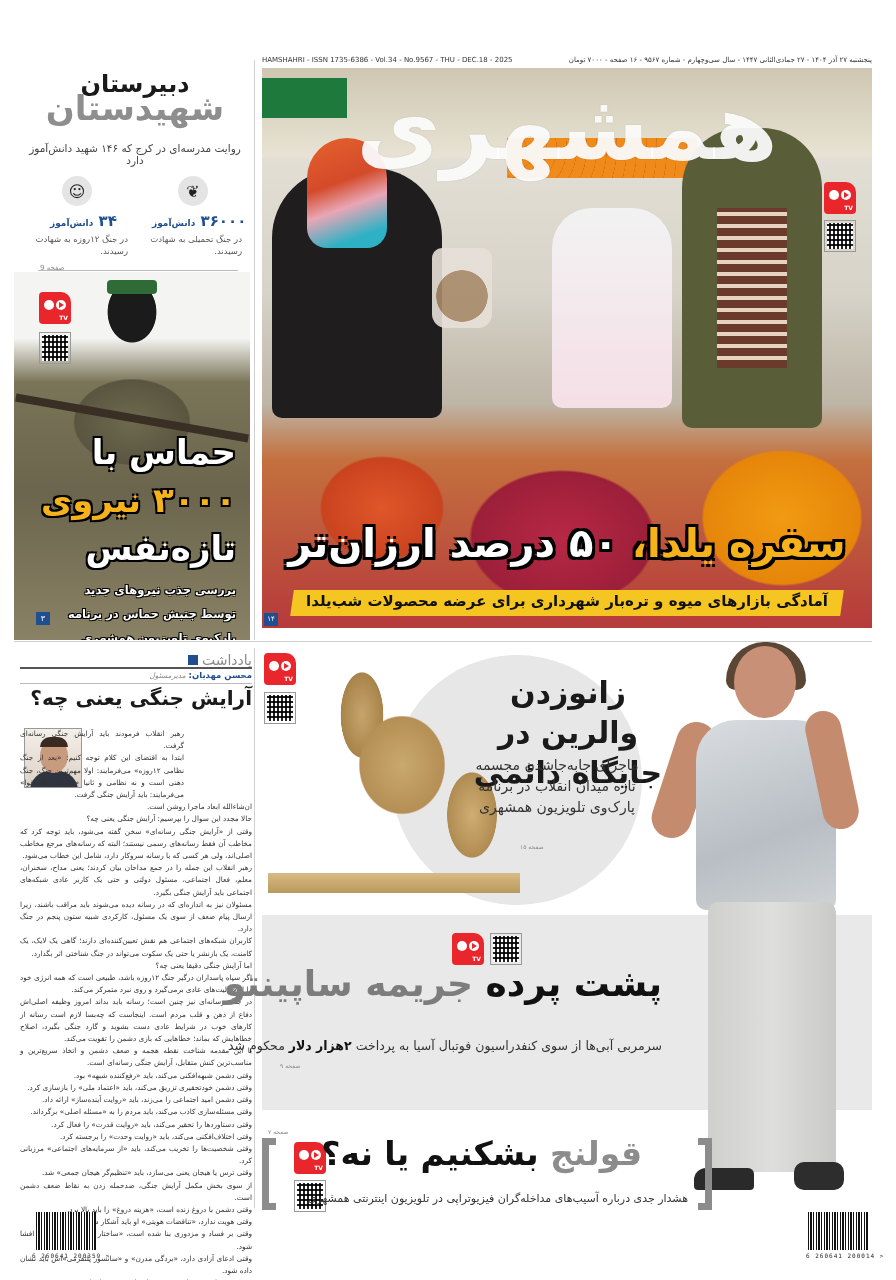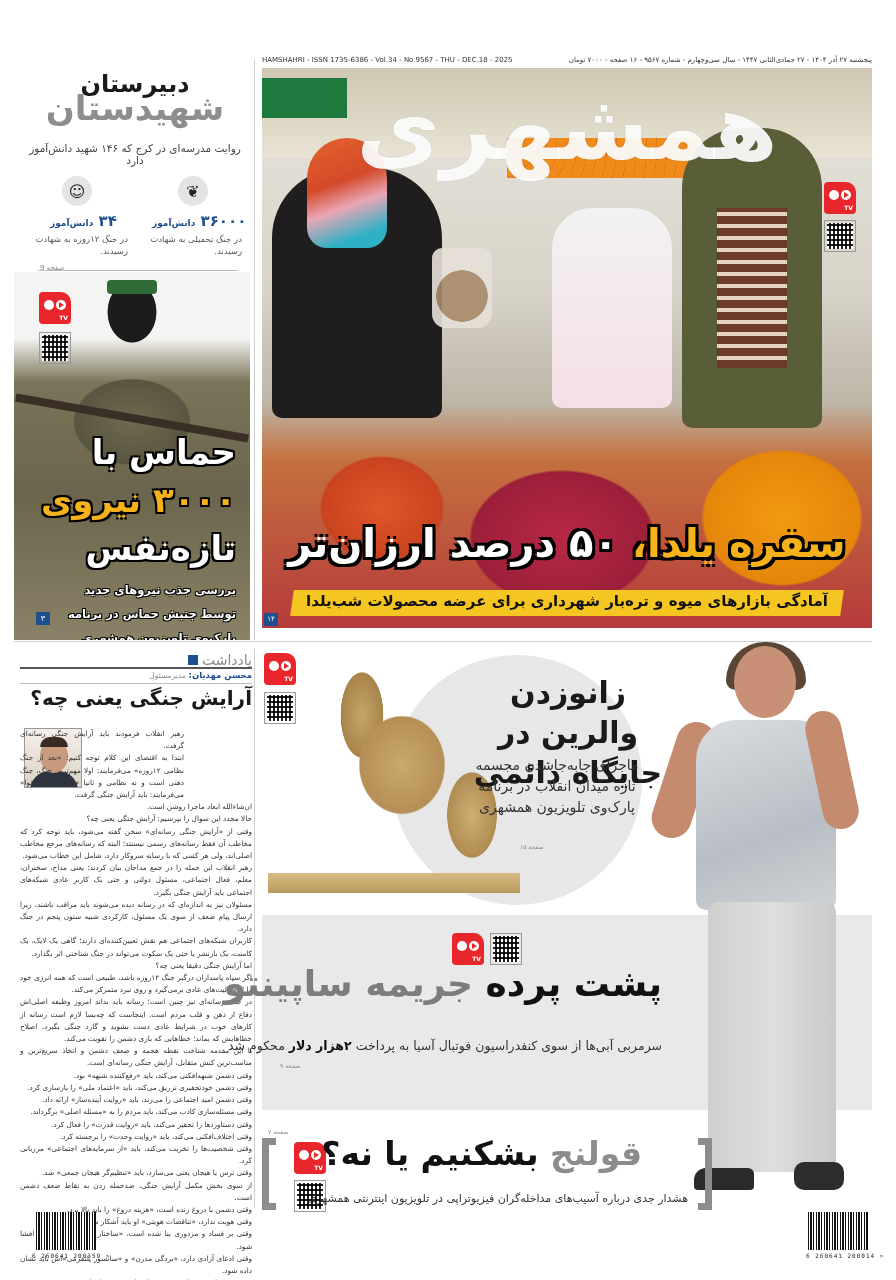"مدیرمسئول" #editorial .author span { font-style: none -> italic }
